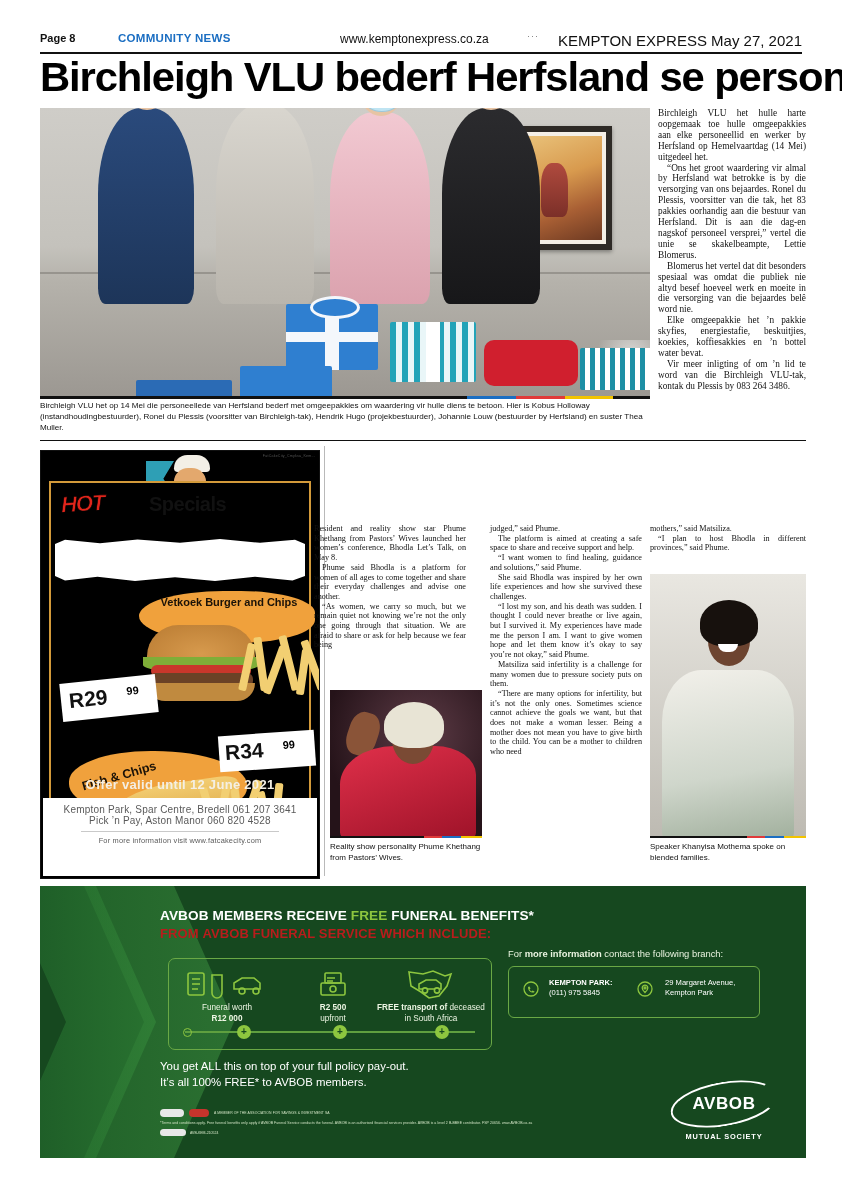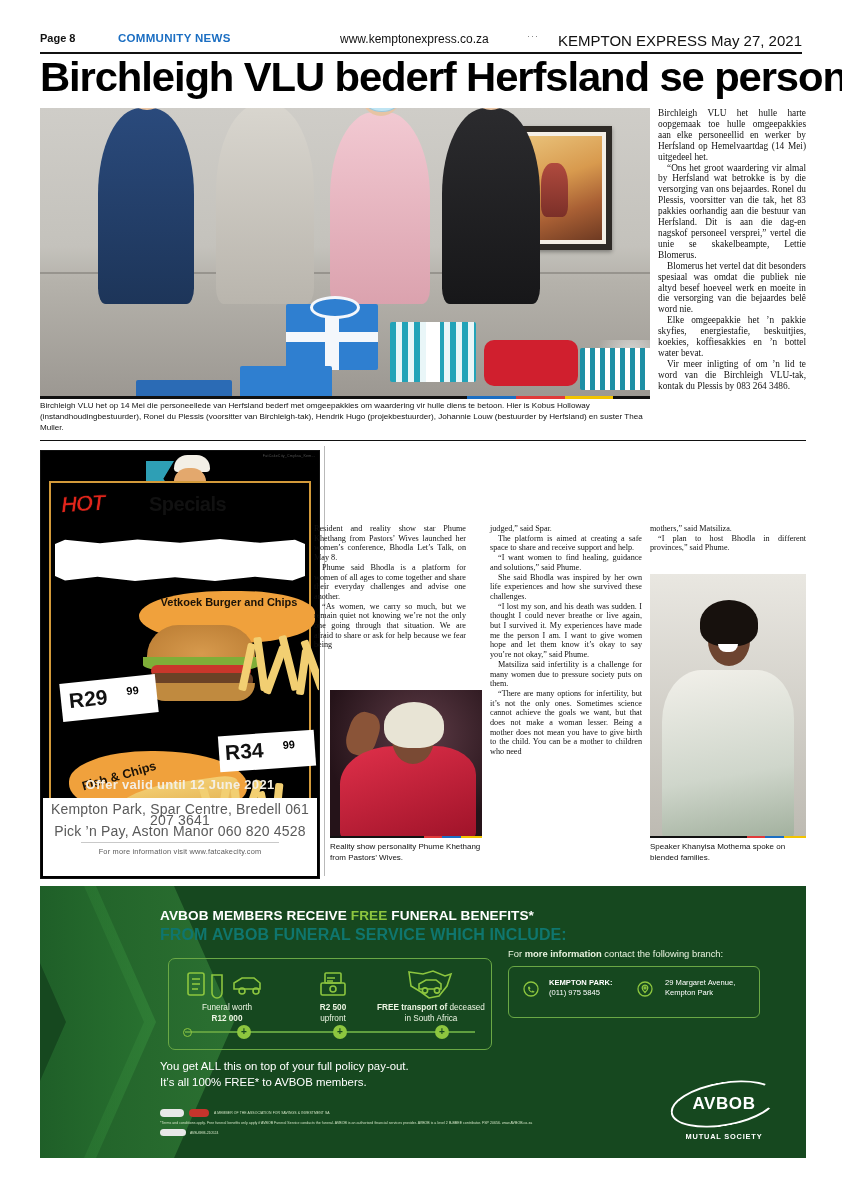"judged,” said Spar." p { text: Spar -> Phume }
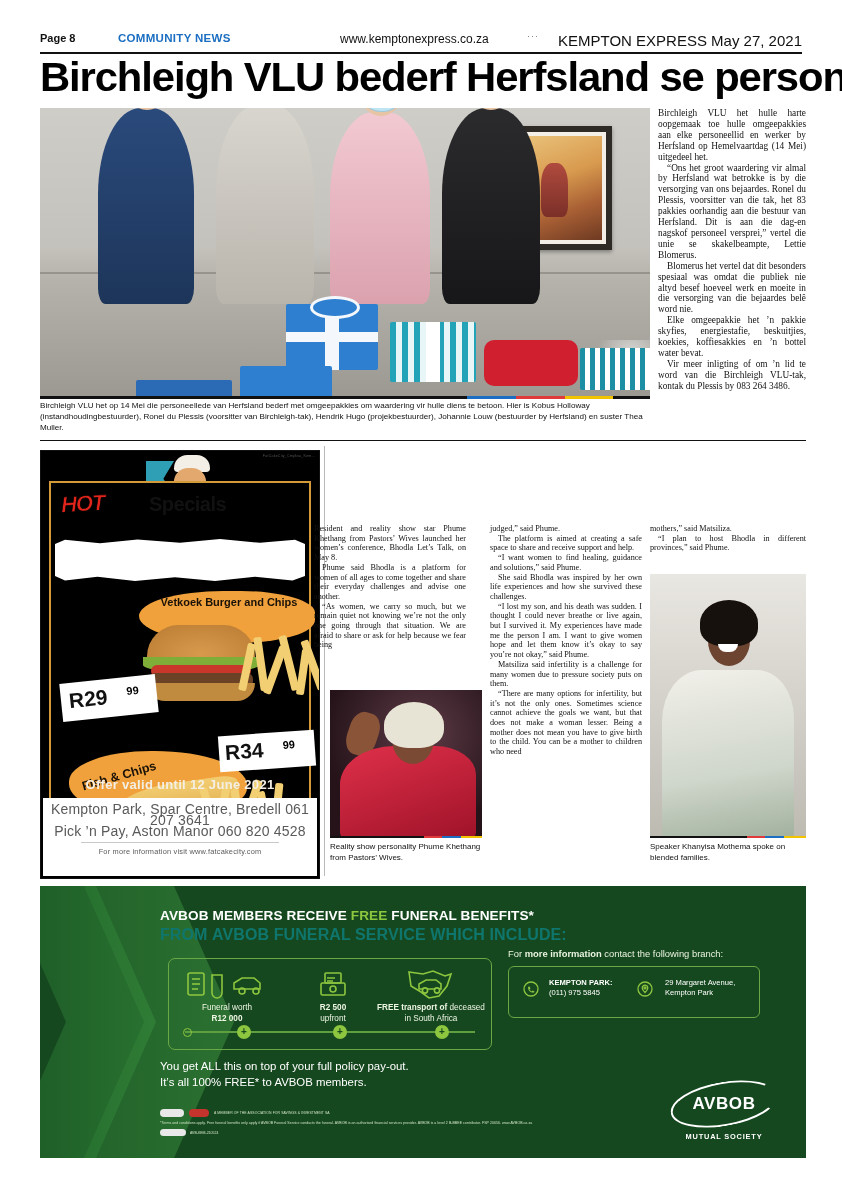"Kempton Park, Spar Centre, Bredell" .fcc-f1 { font-size: 14px -> 10px }
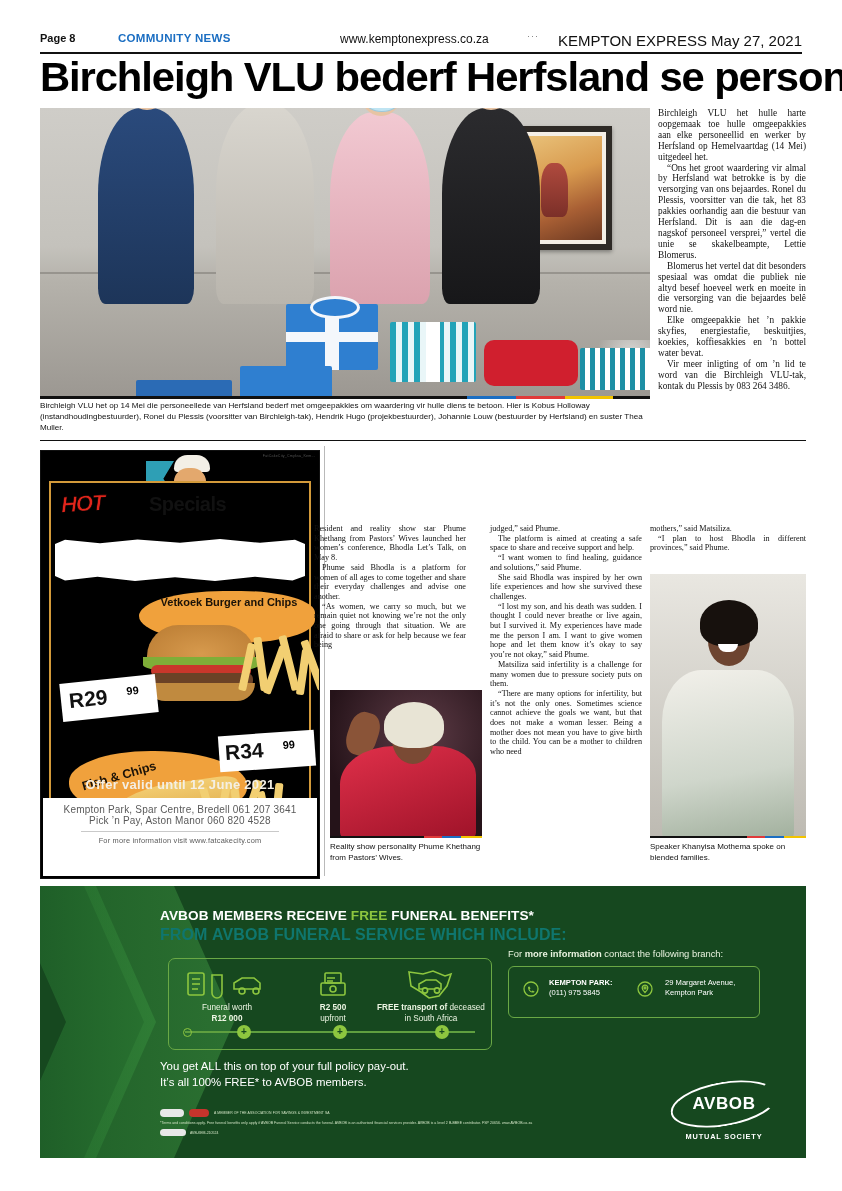"FROM AVBOB FUNERAL SERVICE WHICH" .av-h2 { color: #0f766e -> #b91c1c; font-size: 16px -> 13px }
